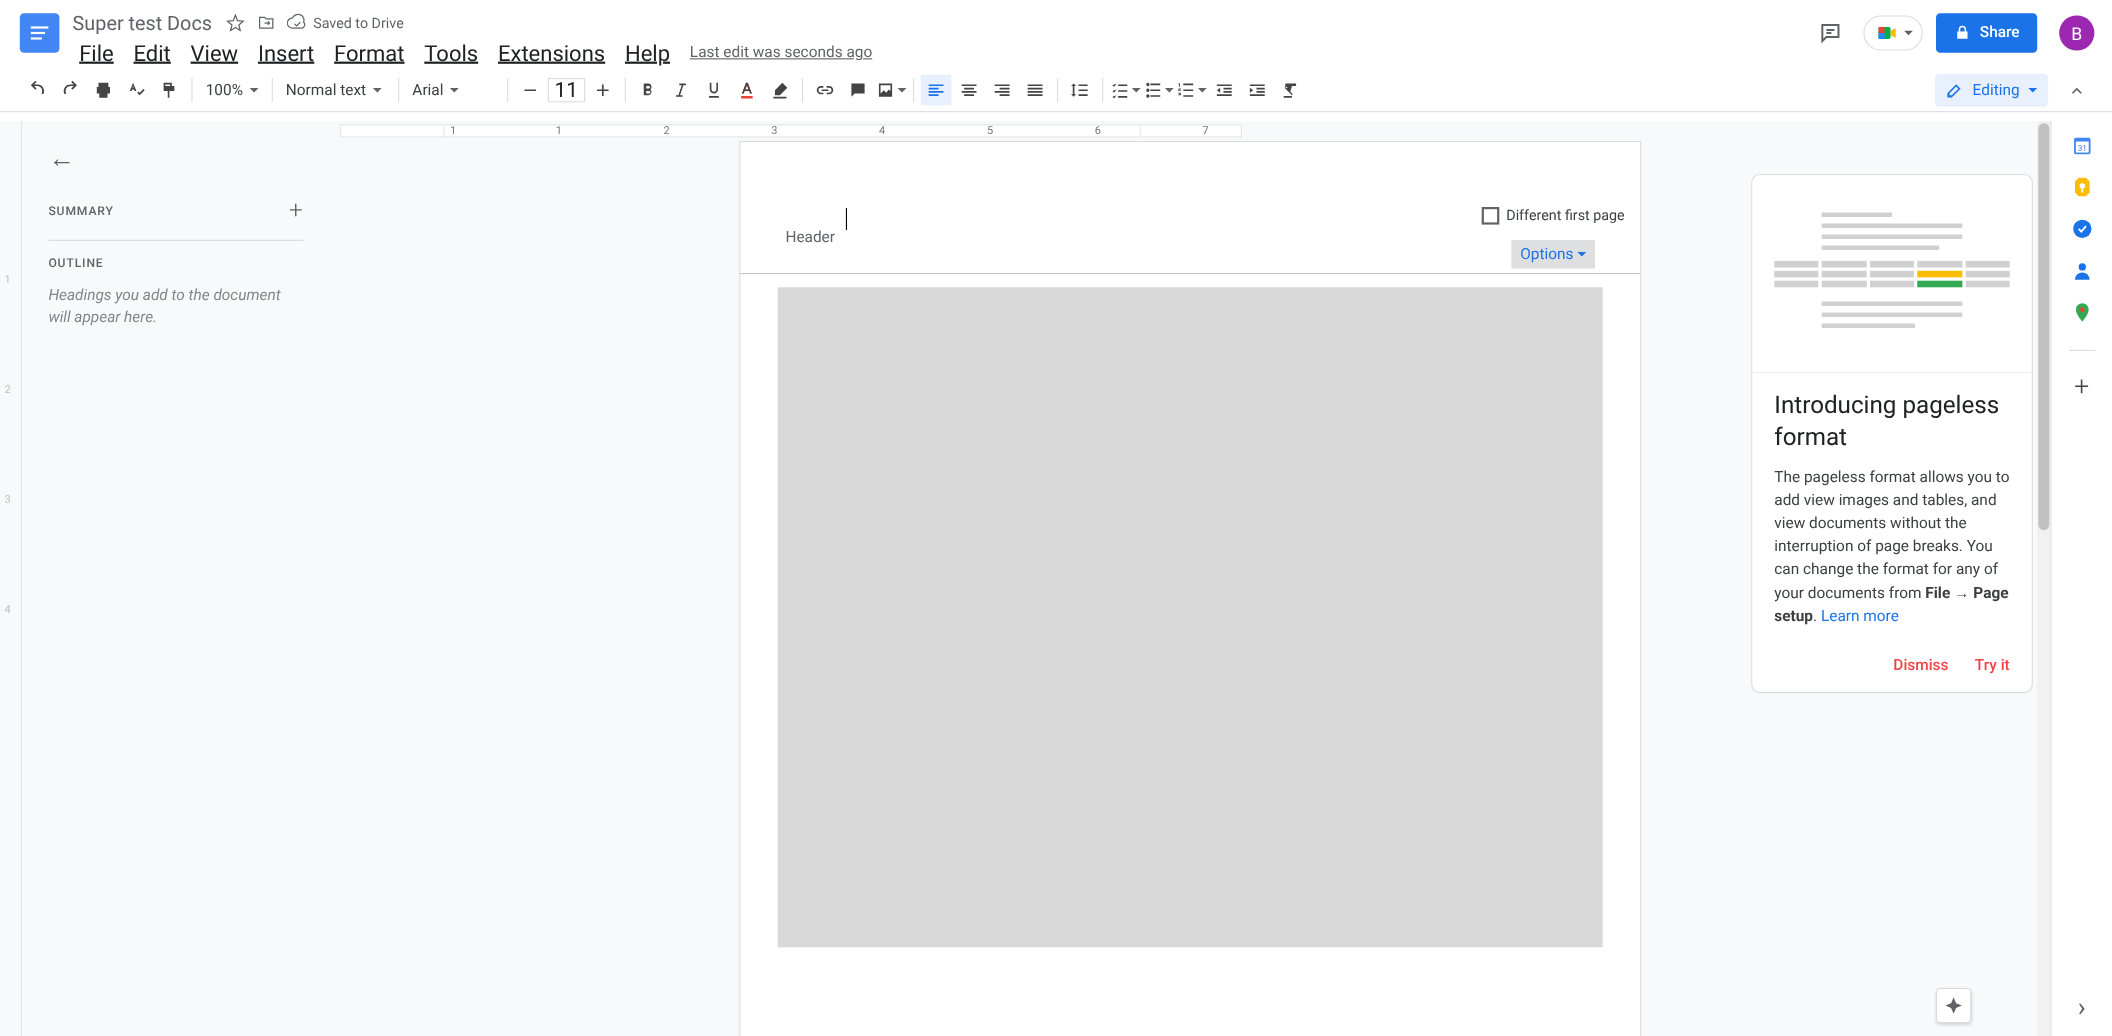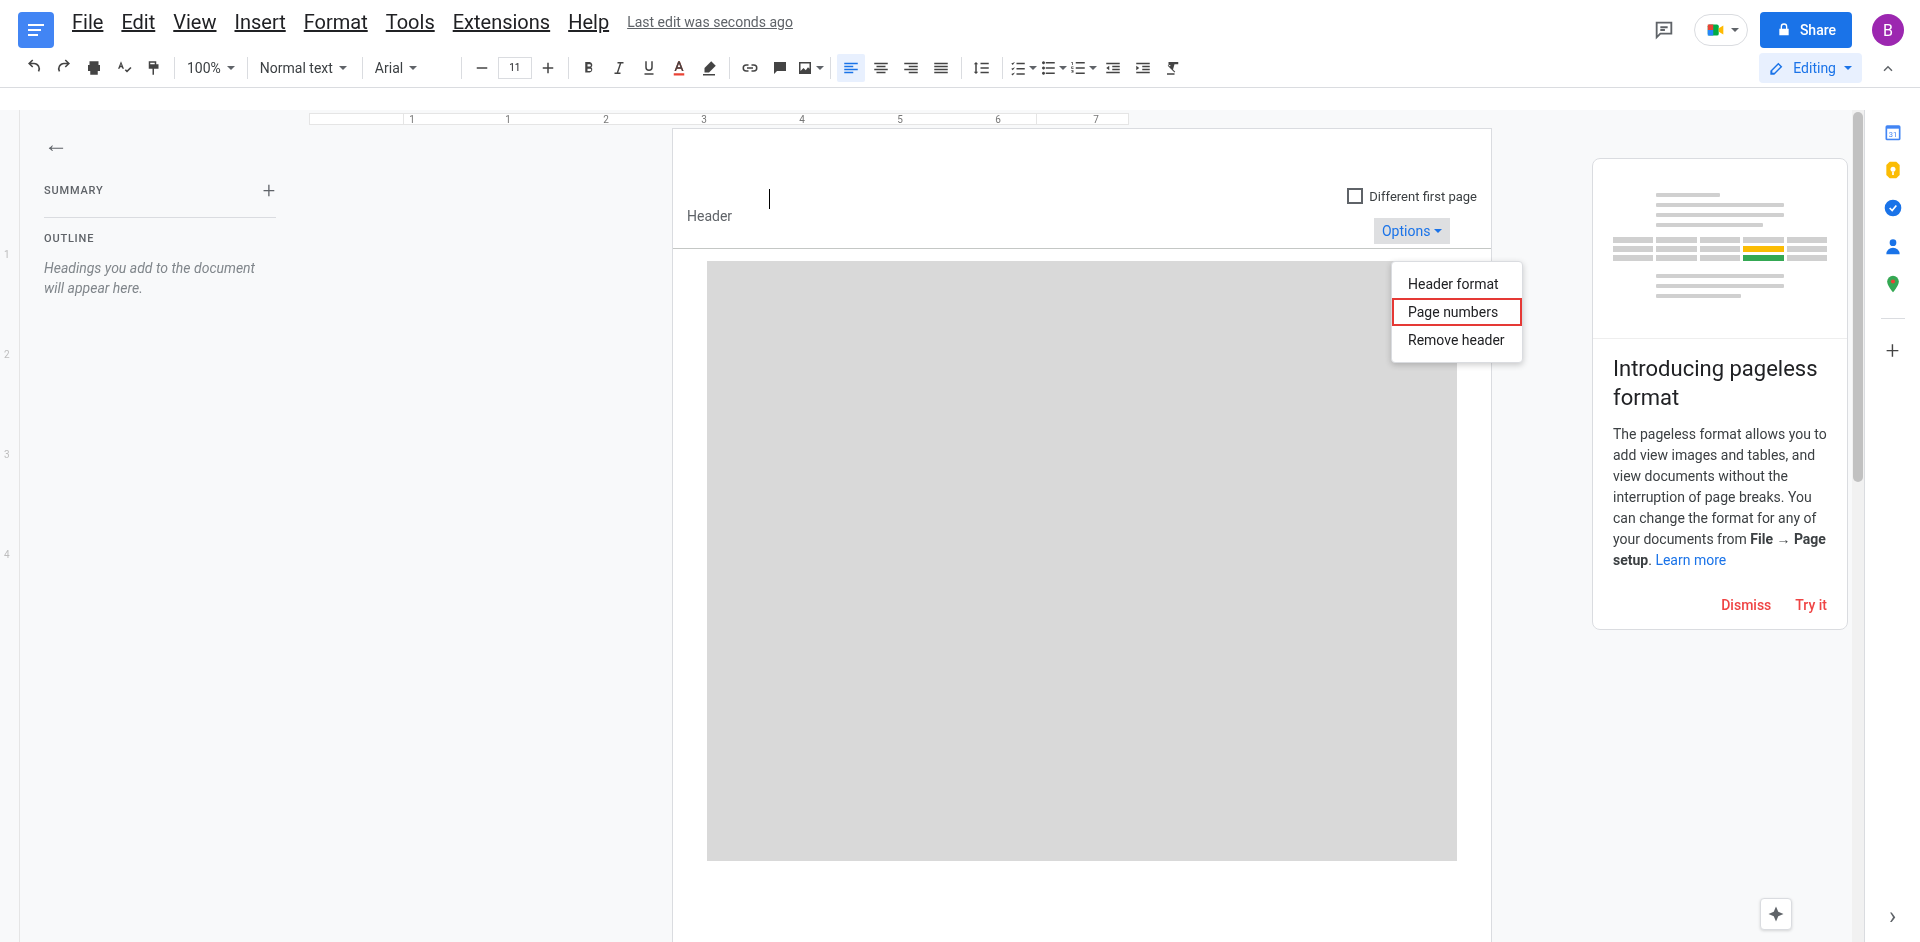"Super test Docs" div { html: none -> <div> <span>Super test Docs</span> <span> <svg> <path></path> </svg> </span> <span> <svg> <path></path> <path></path> </svg> </span> <span> <svg> <path></path> <path></path> </svg> <span>Saved to Drive</span> </span> </div> }
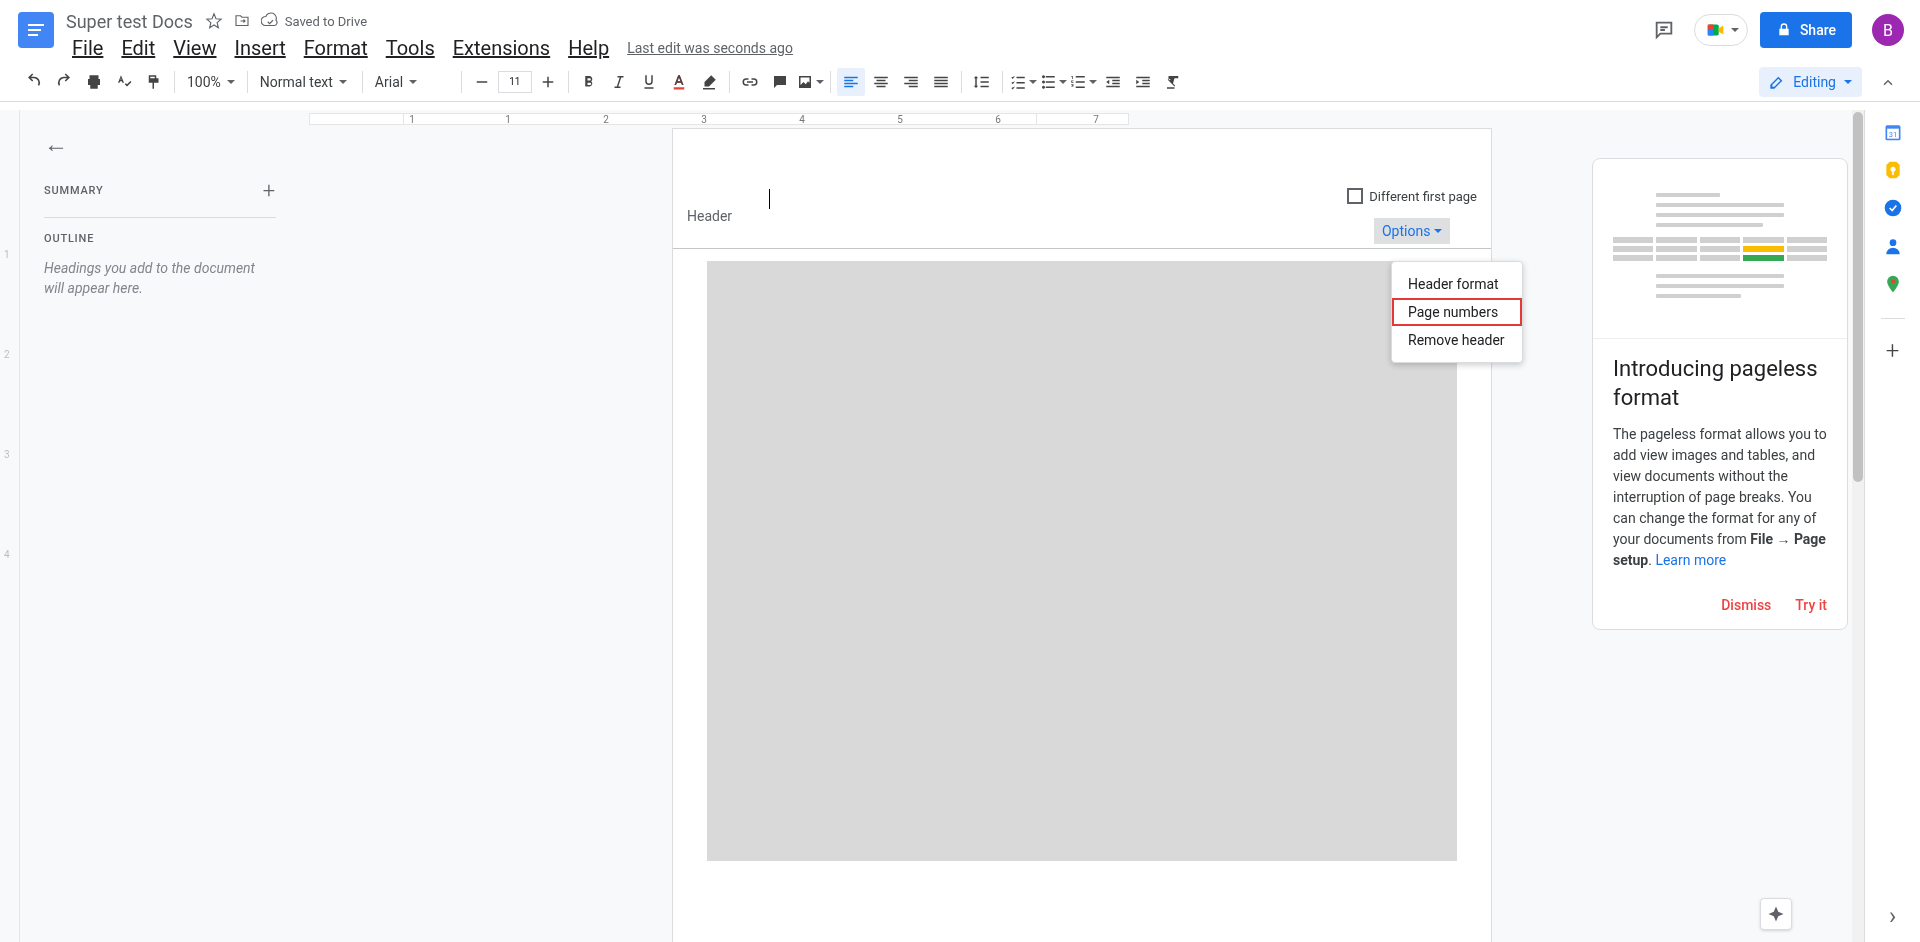"11" #font-size-box { font-size: 10px -> 19px }
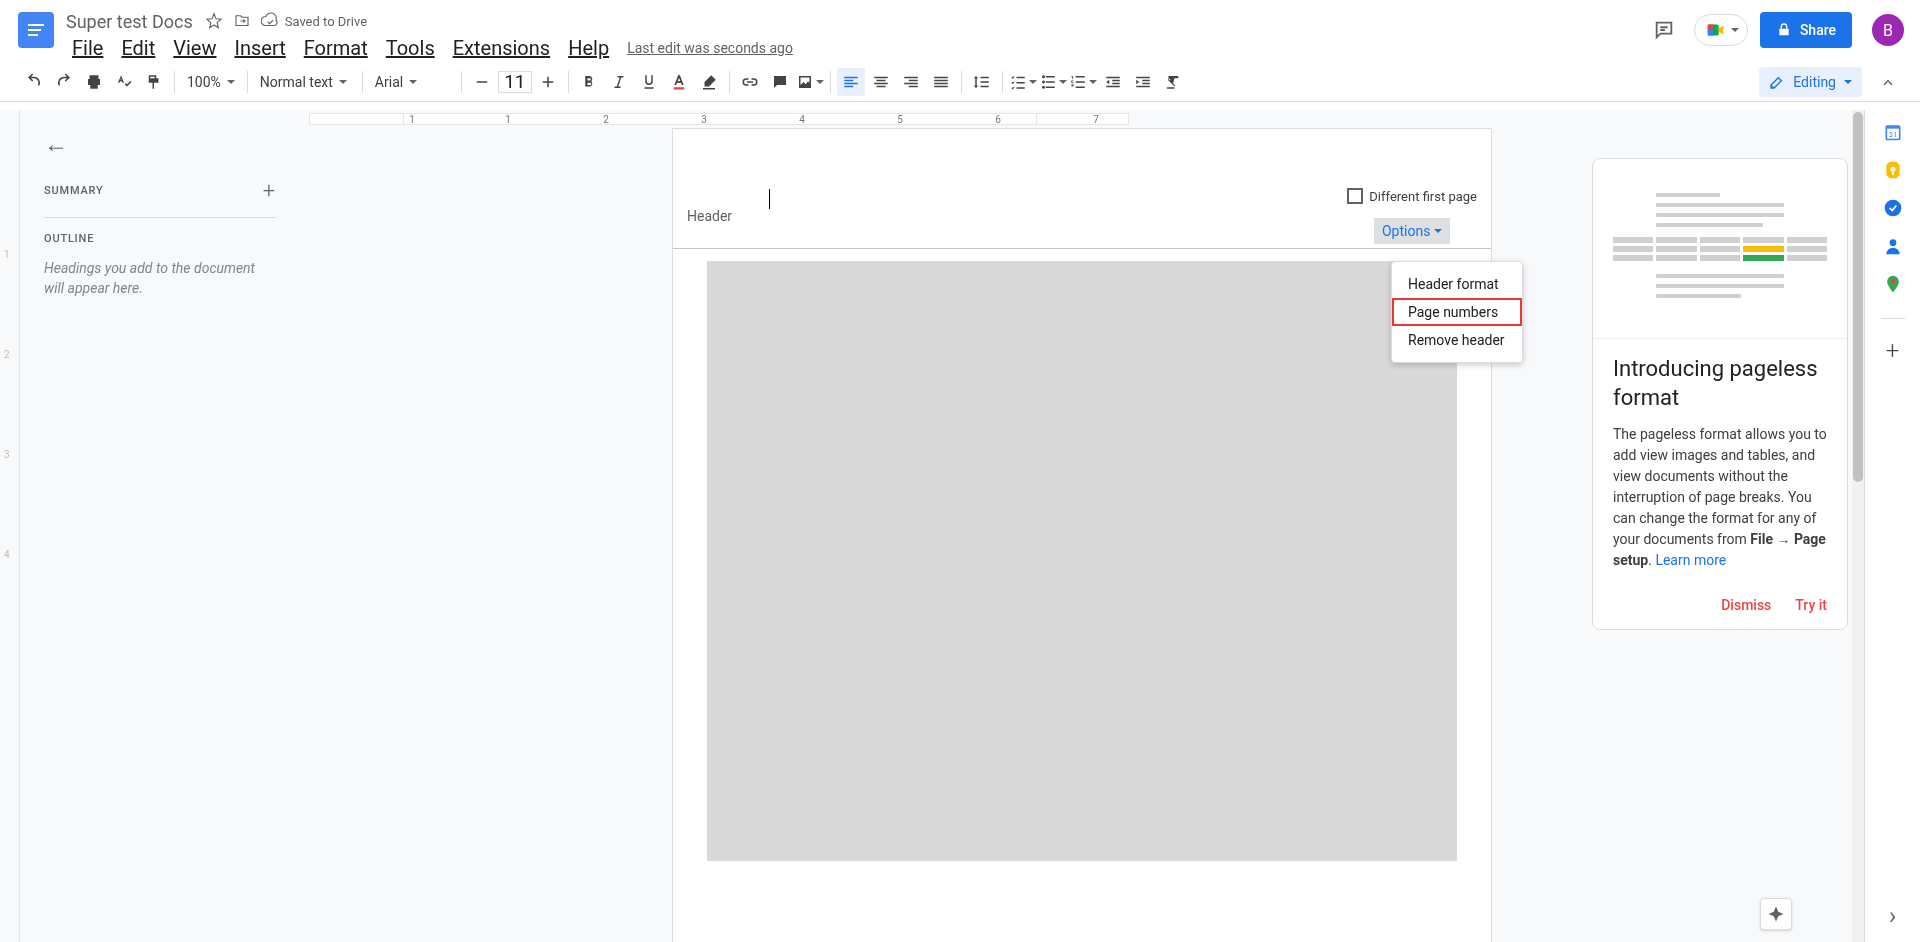"Header" #header-label { margin-left: none -> 27px }
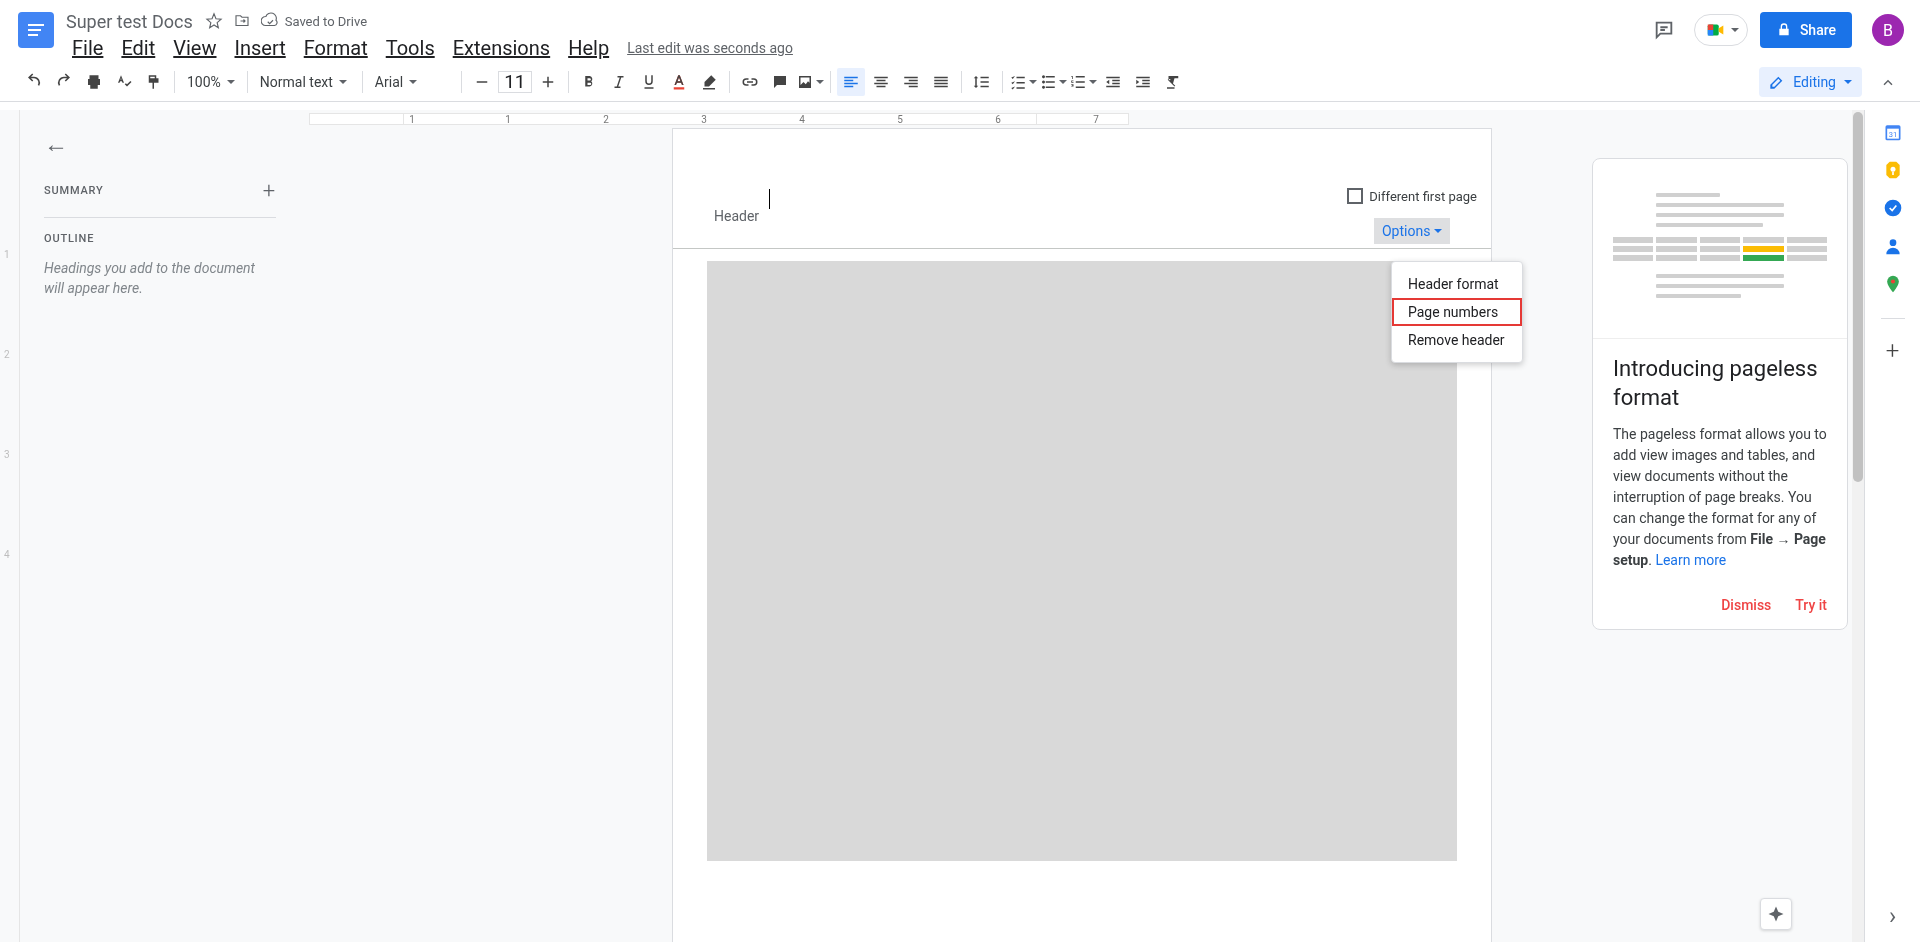"Header format" div { html: <div> <div>Header format</div> <div>Page numbers</div> <div>Remove header</div> </div> -> none }
